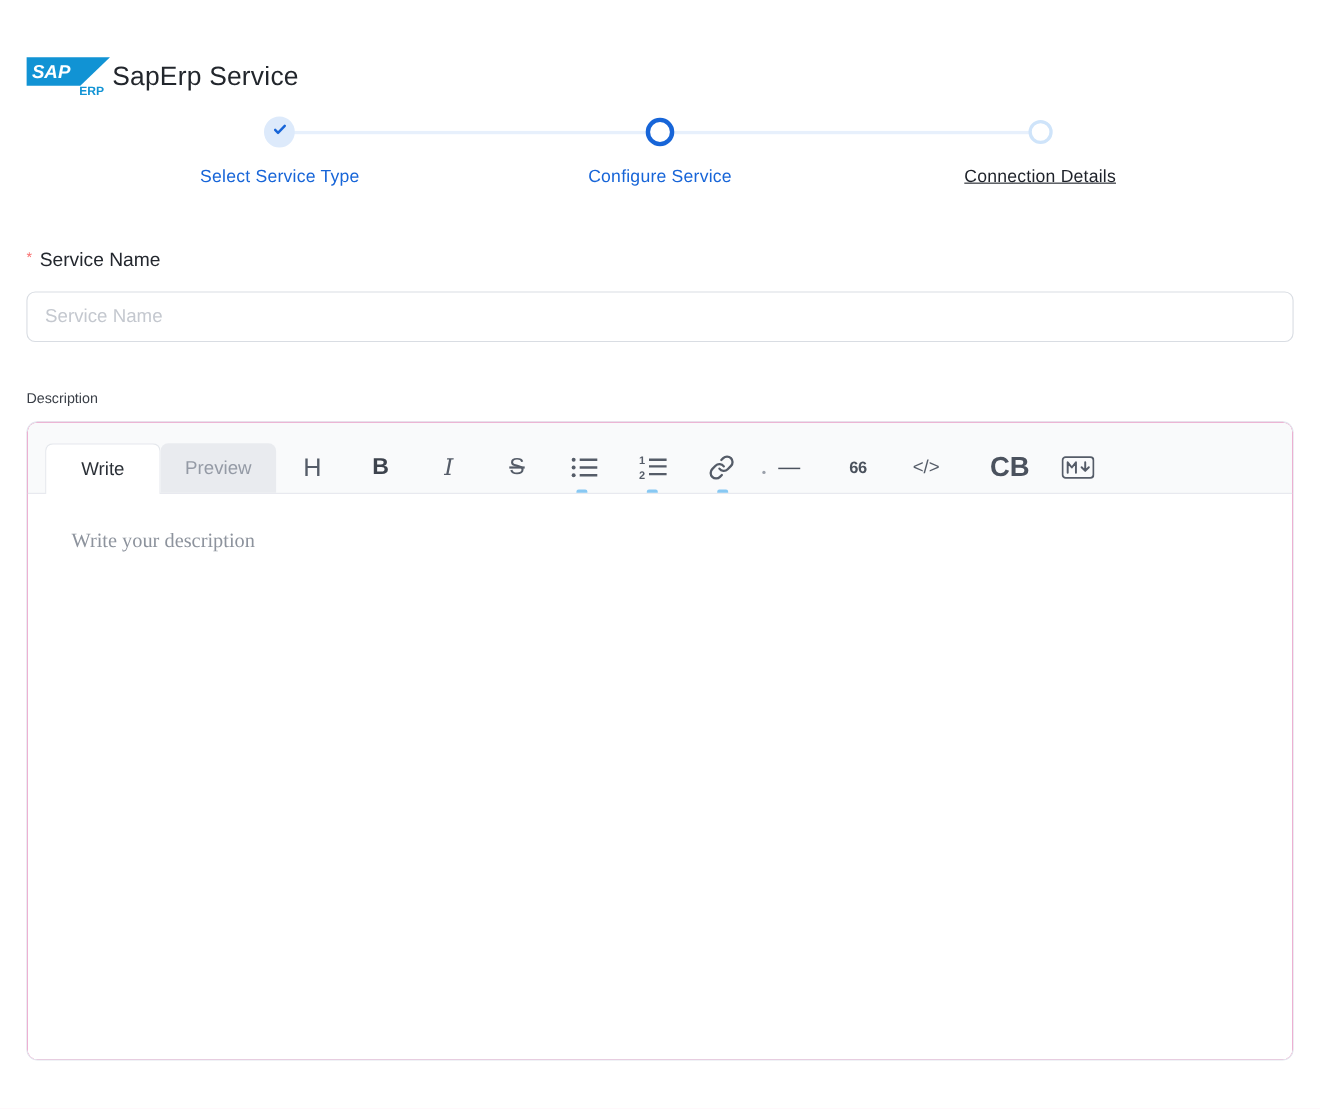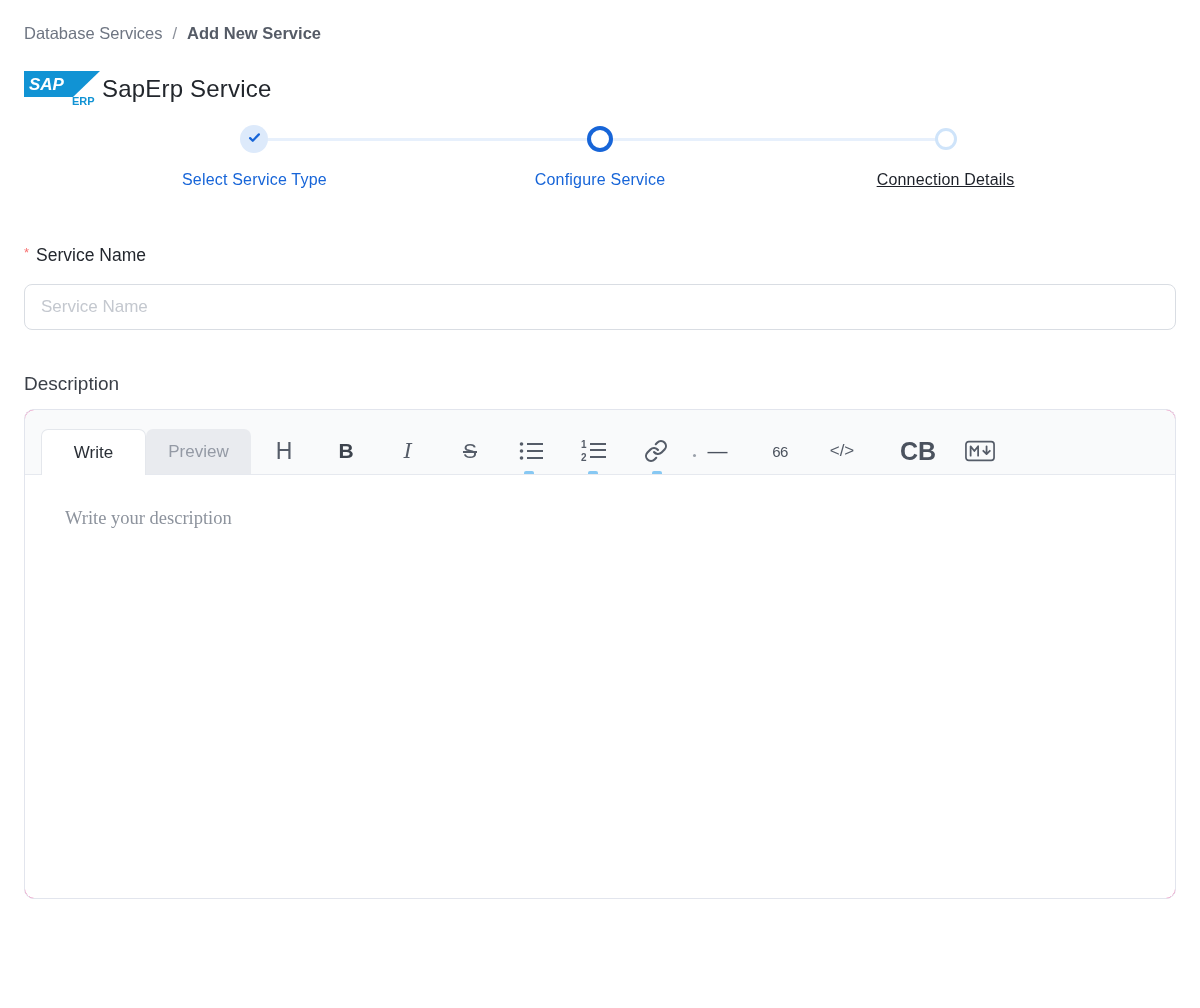"Database Services" div.breadcrumb { html: <div> <span>Database Services</span> <span>/</span> <span>Add New Service</span> </div> -> none }
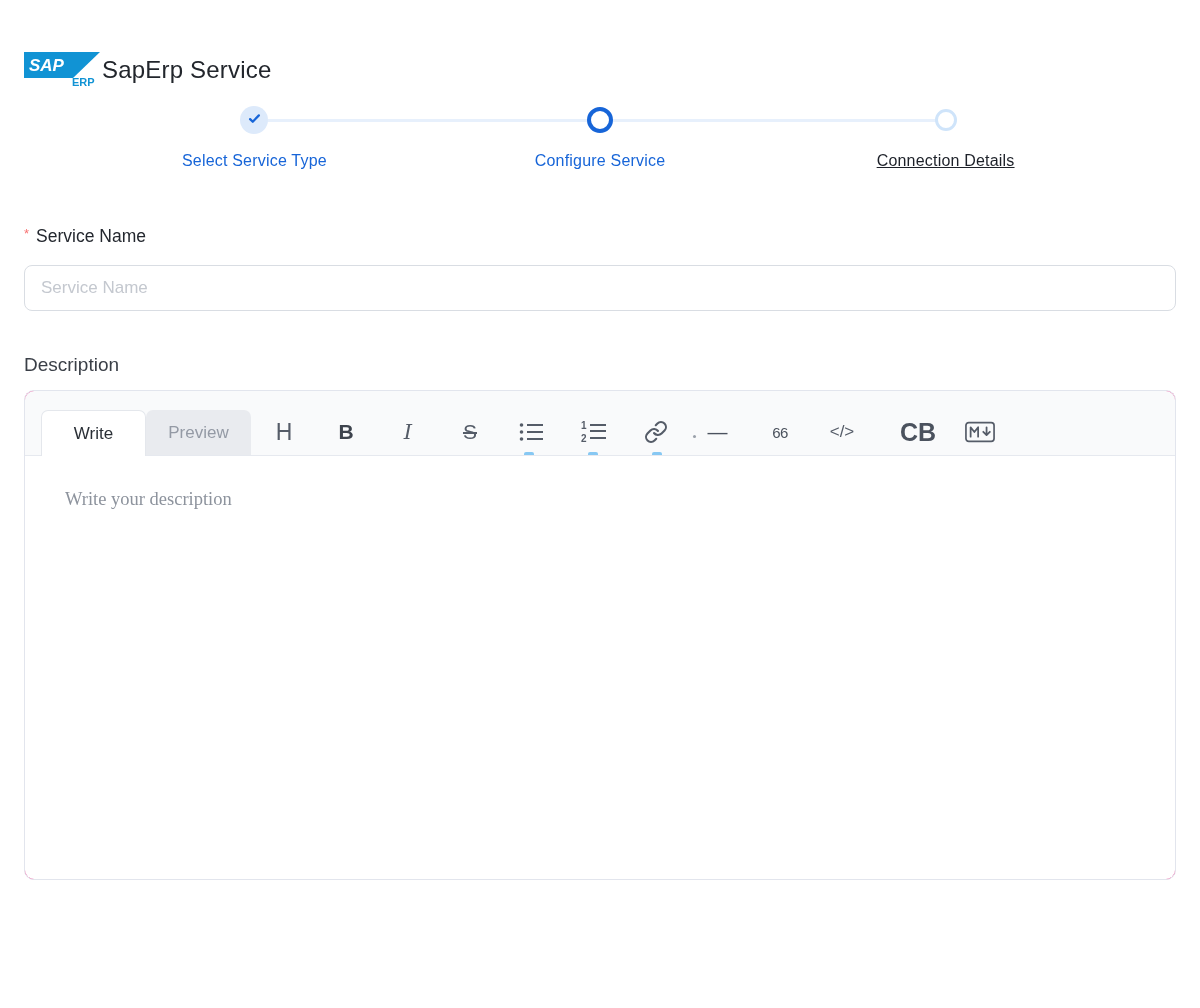"Description" .desc-label { font-size: 19px -> 13px }
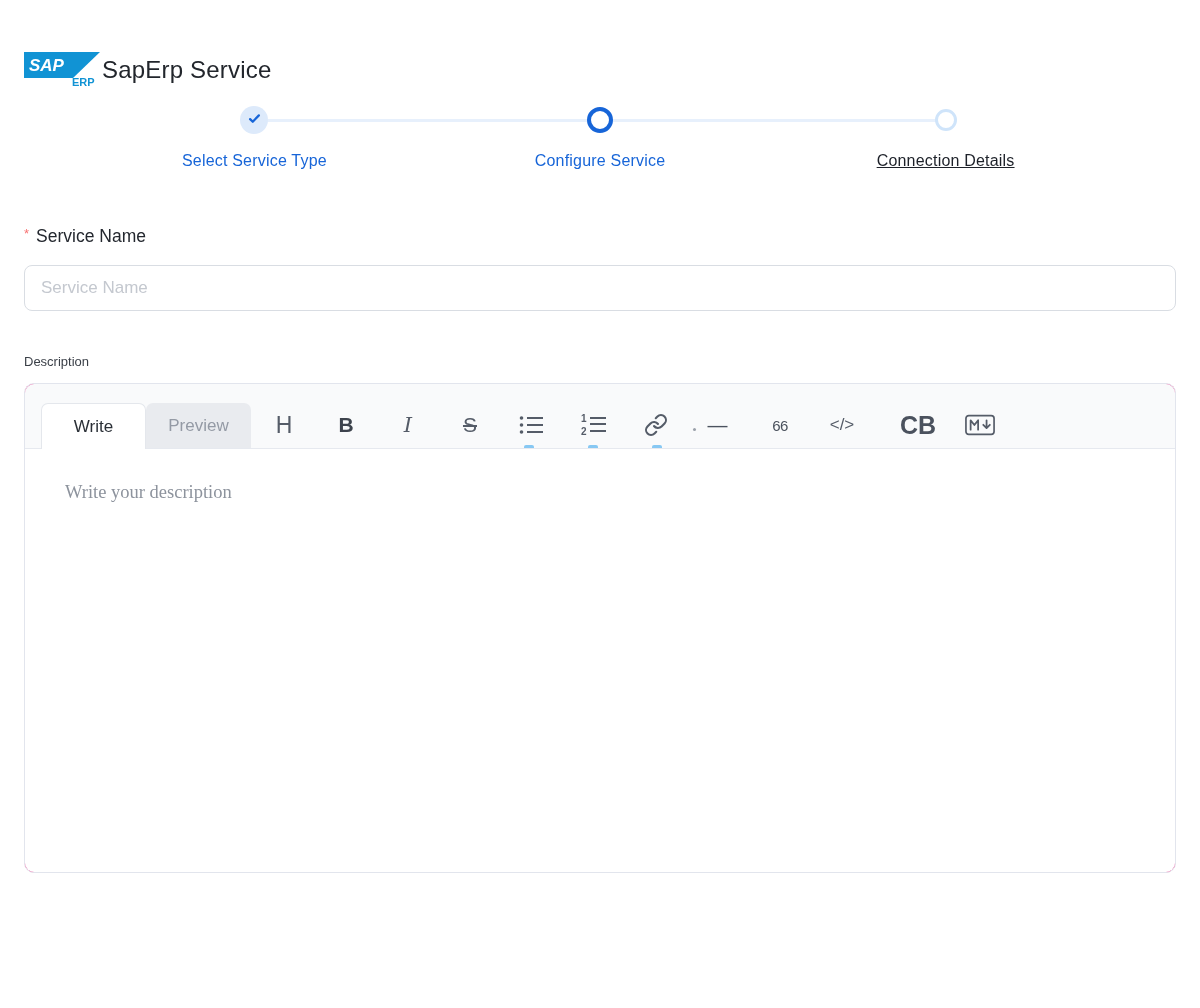"Write" .editor { height: 490px -> 581px }
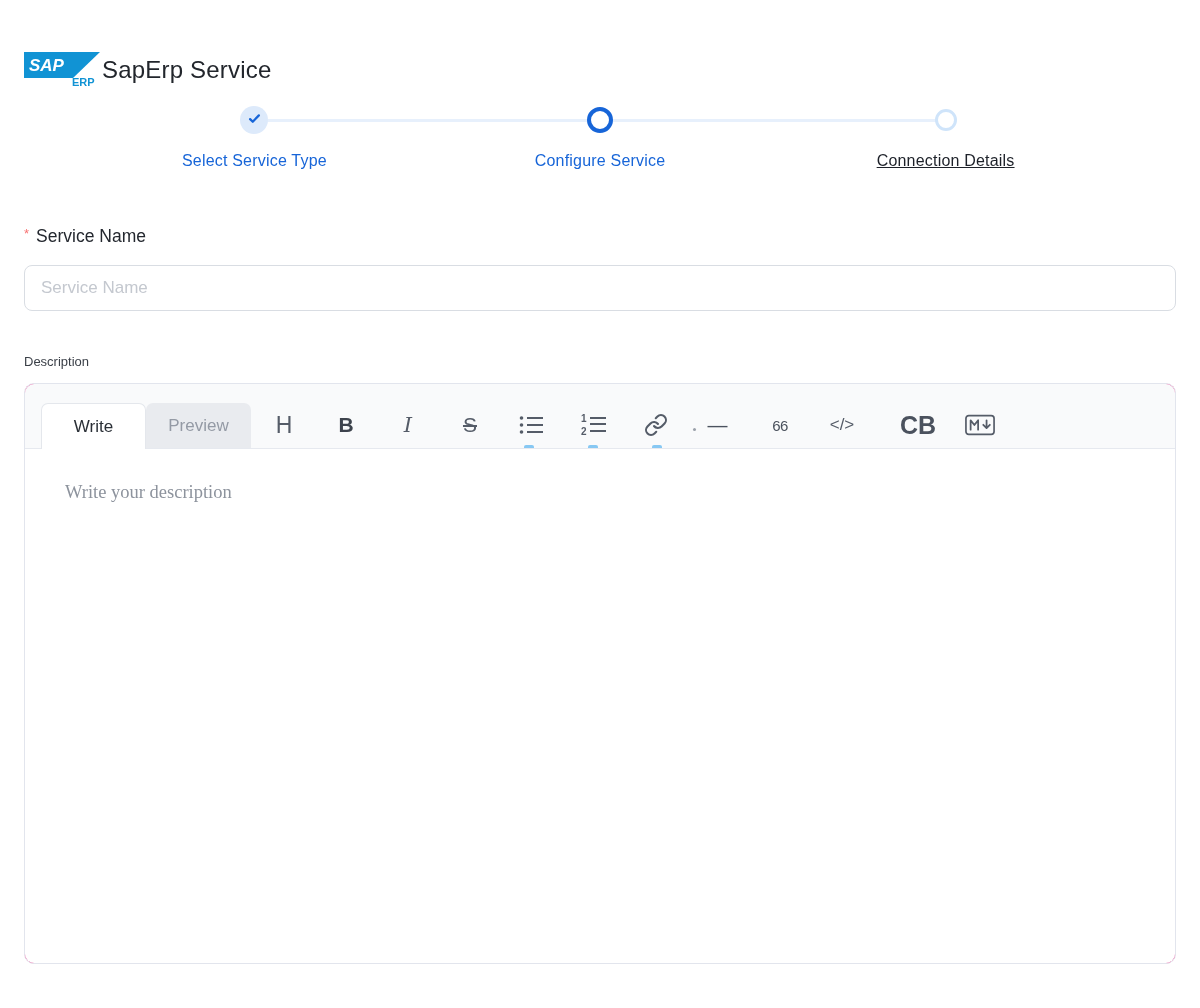"66" .tool.g-quote { font-weight: 400 -> 700 }
